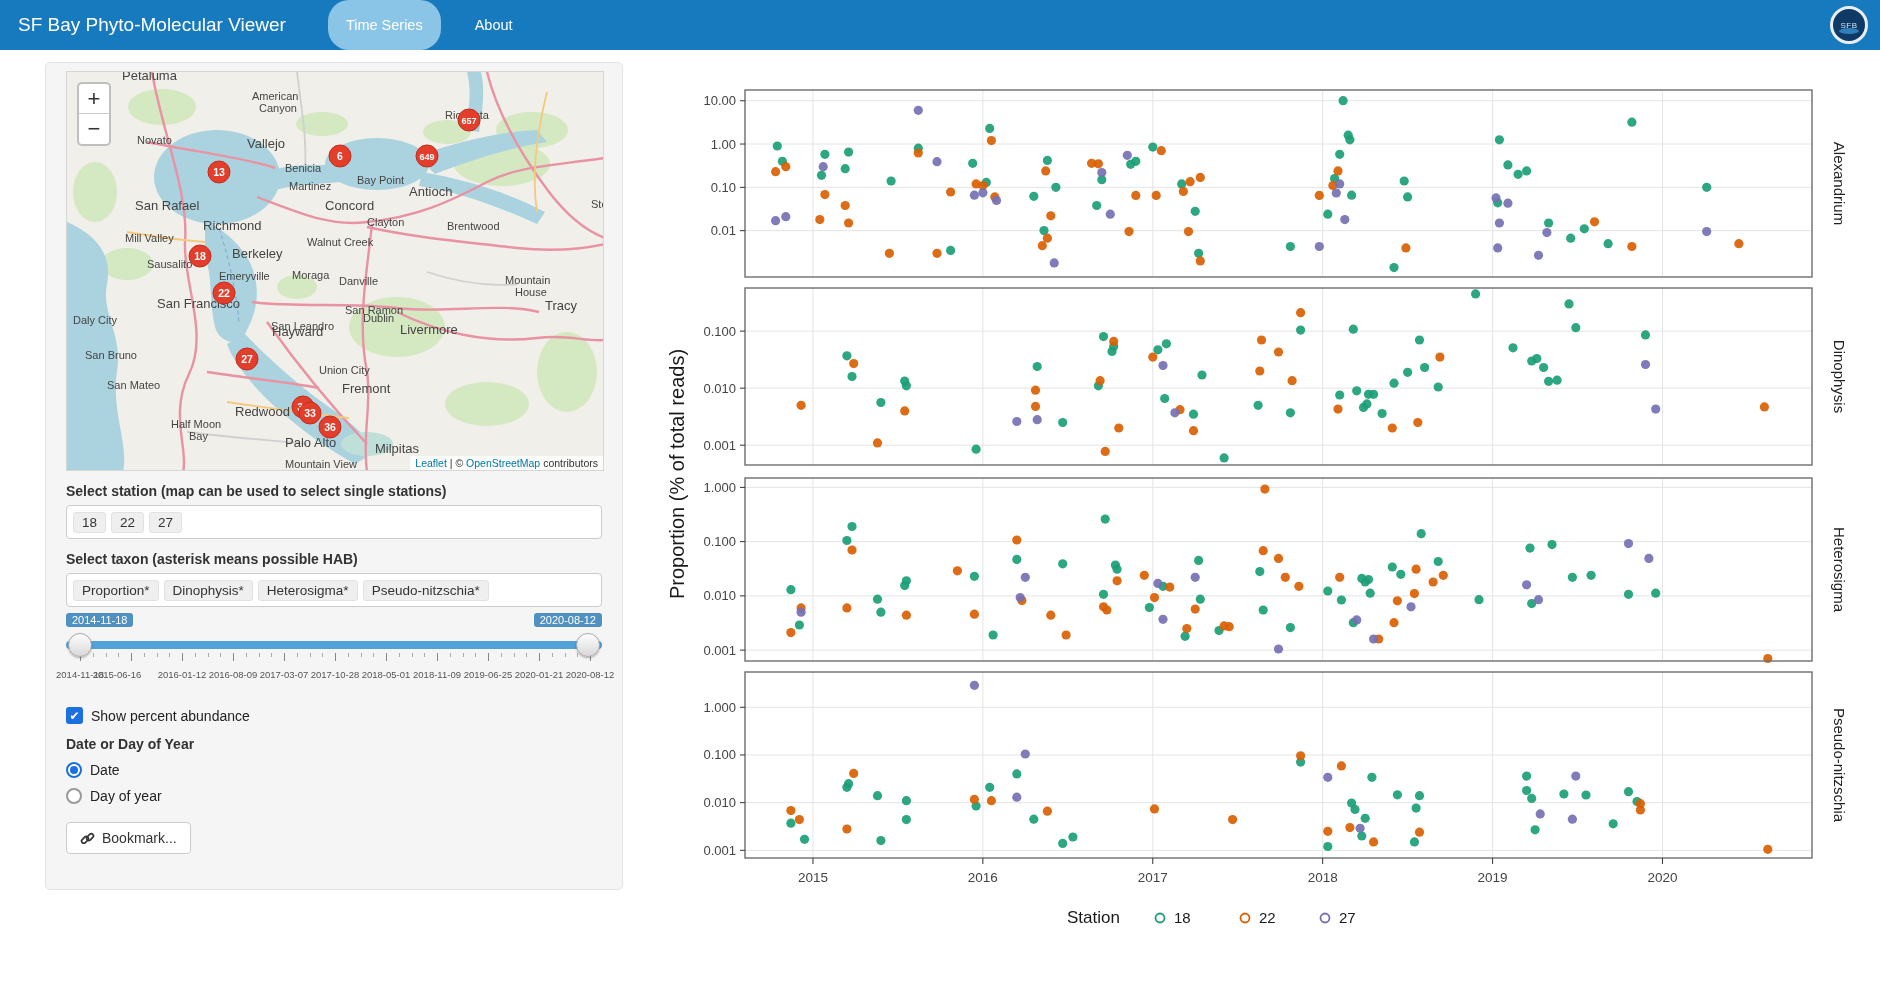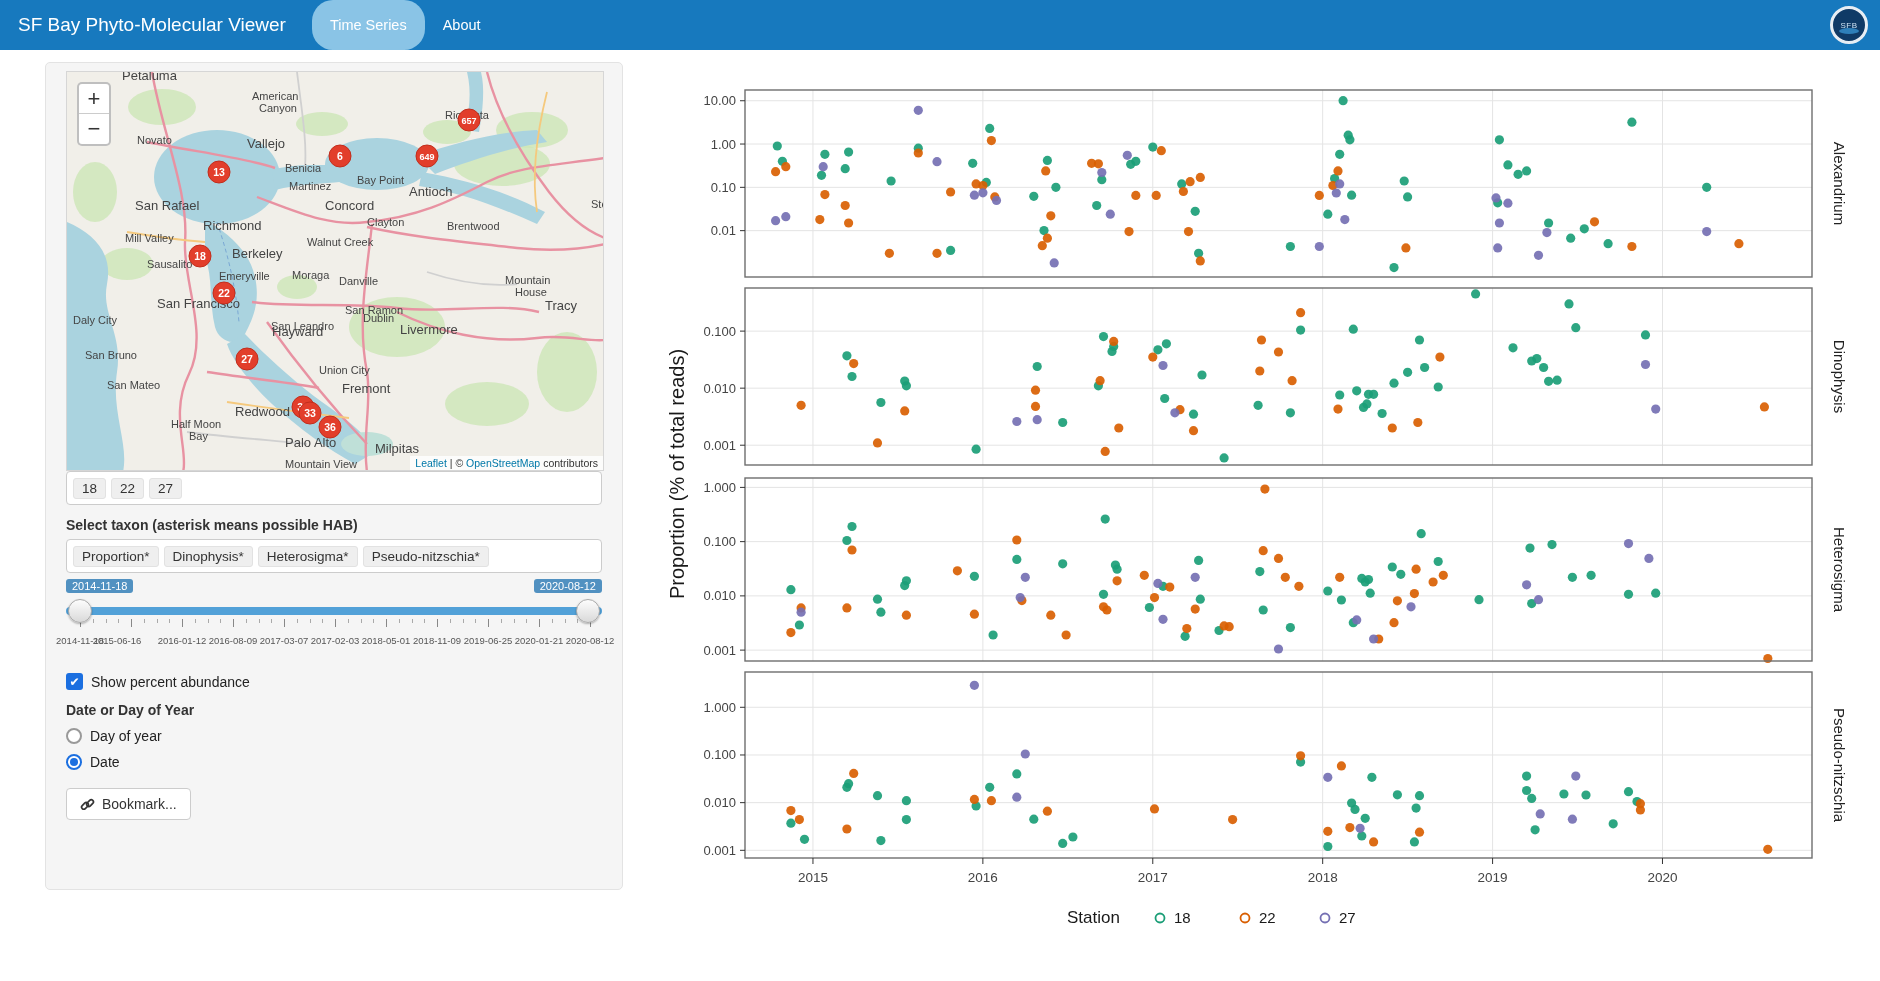"SF Bay Phyto-Molecular Viewer" .navbar { gap: none -> 16px }
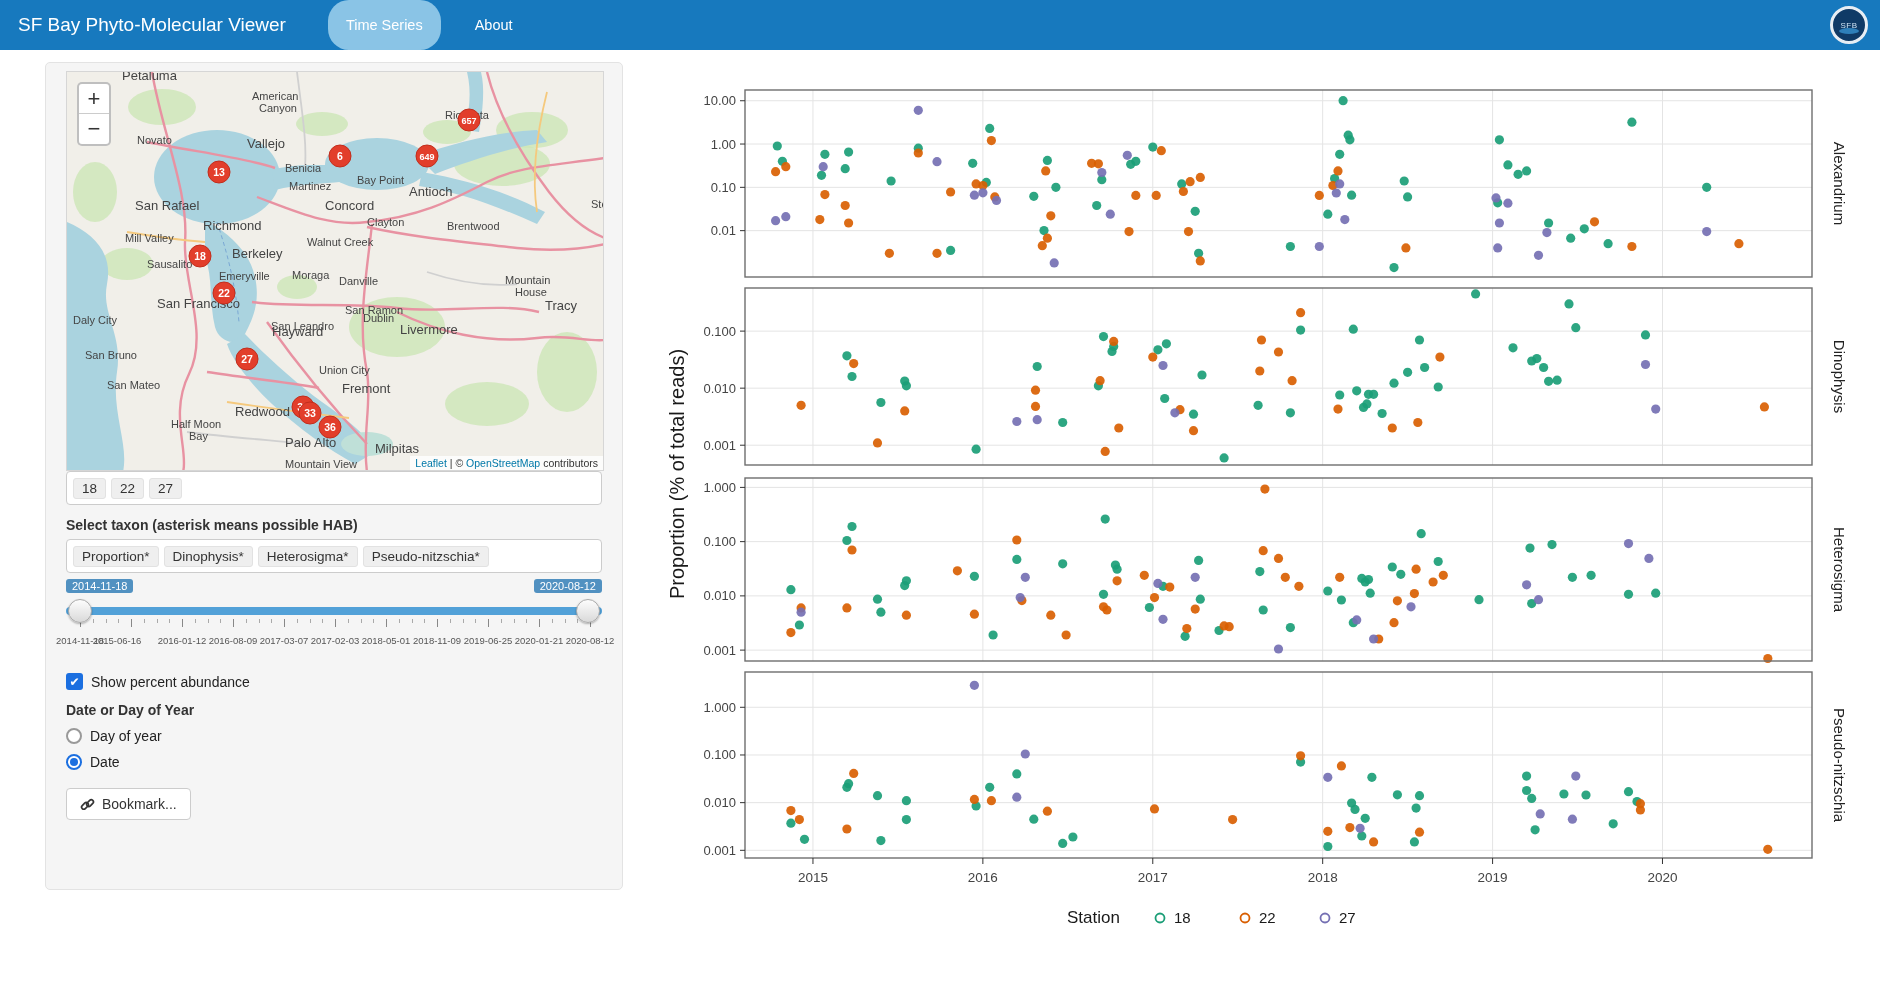"Select station (map can be" div.ctl-label { html: none -> <div>Select station (map can be used to select single stations)</div> }
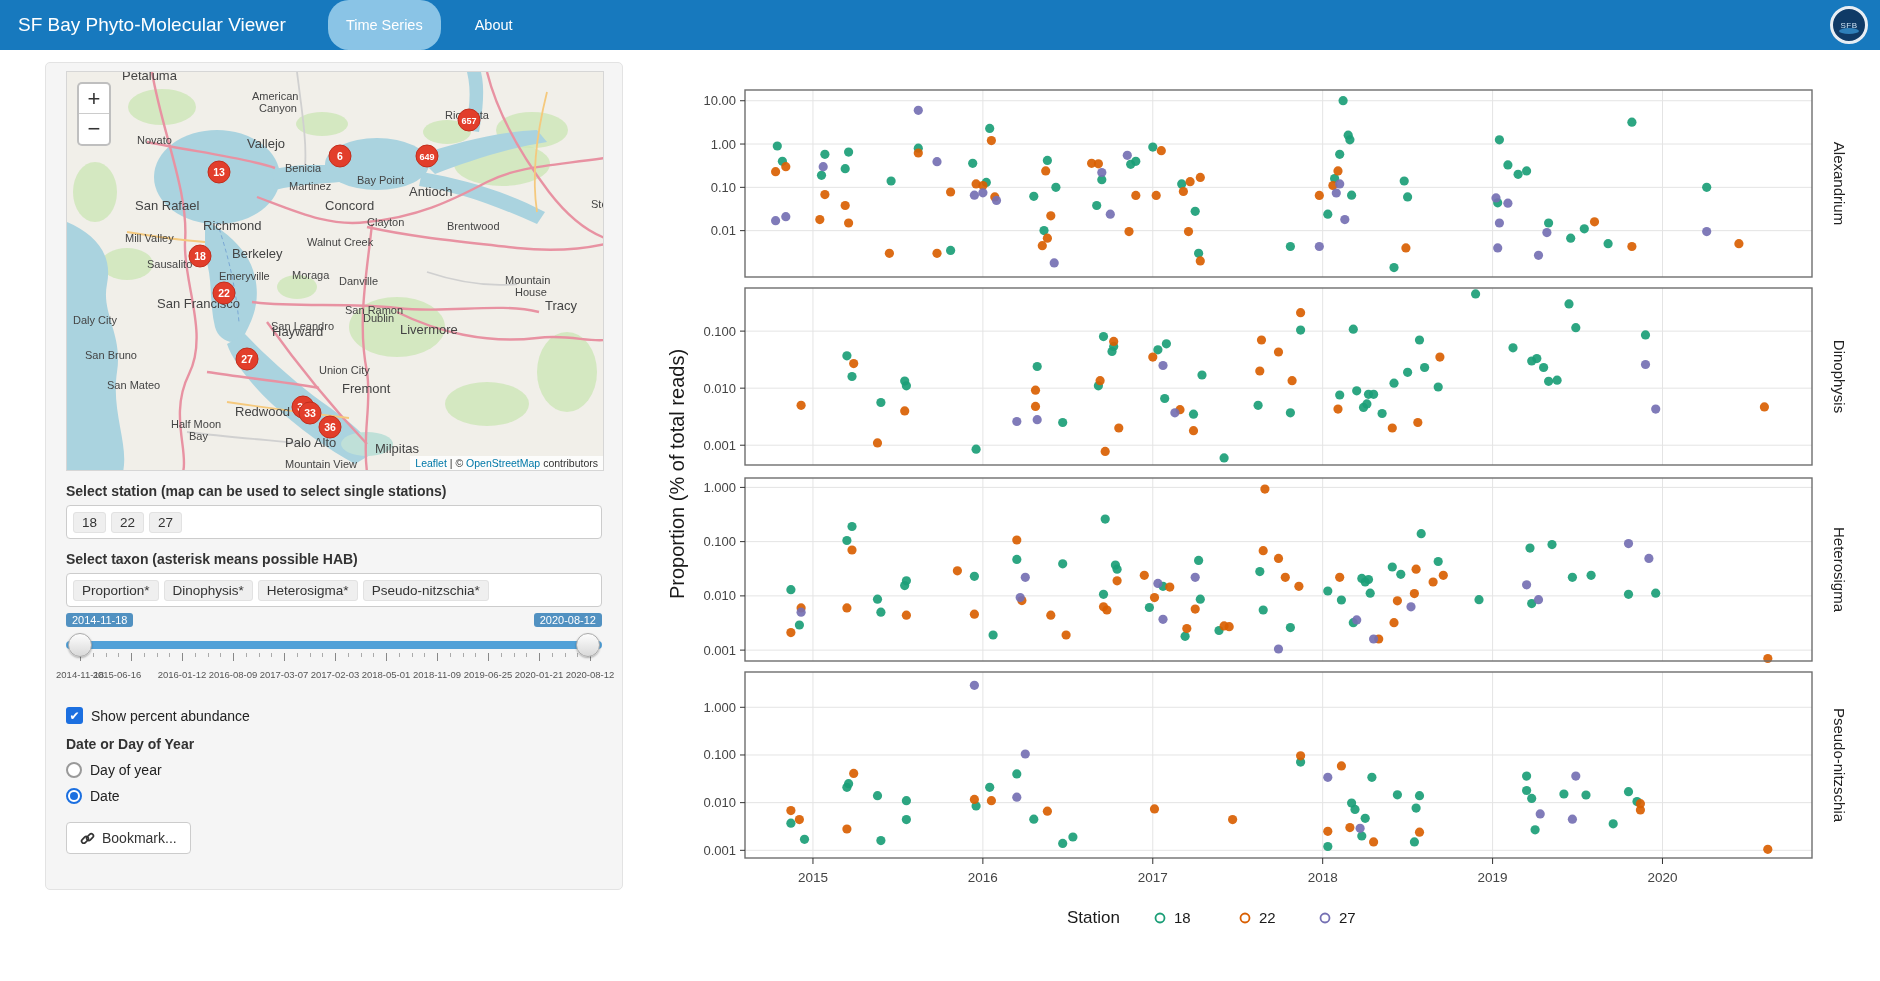"2017-02-03" span { text: 2017-02-03 -> 2017-10-28 }
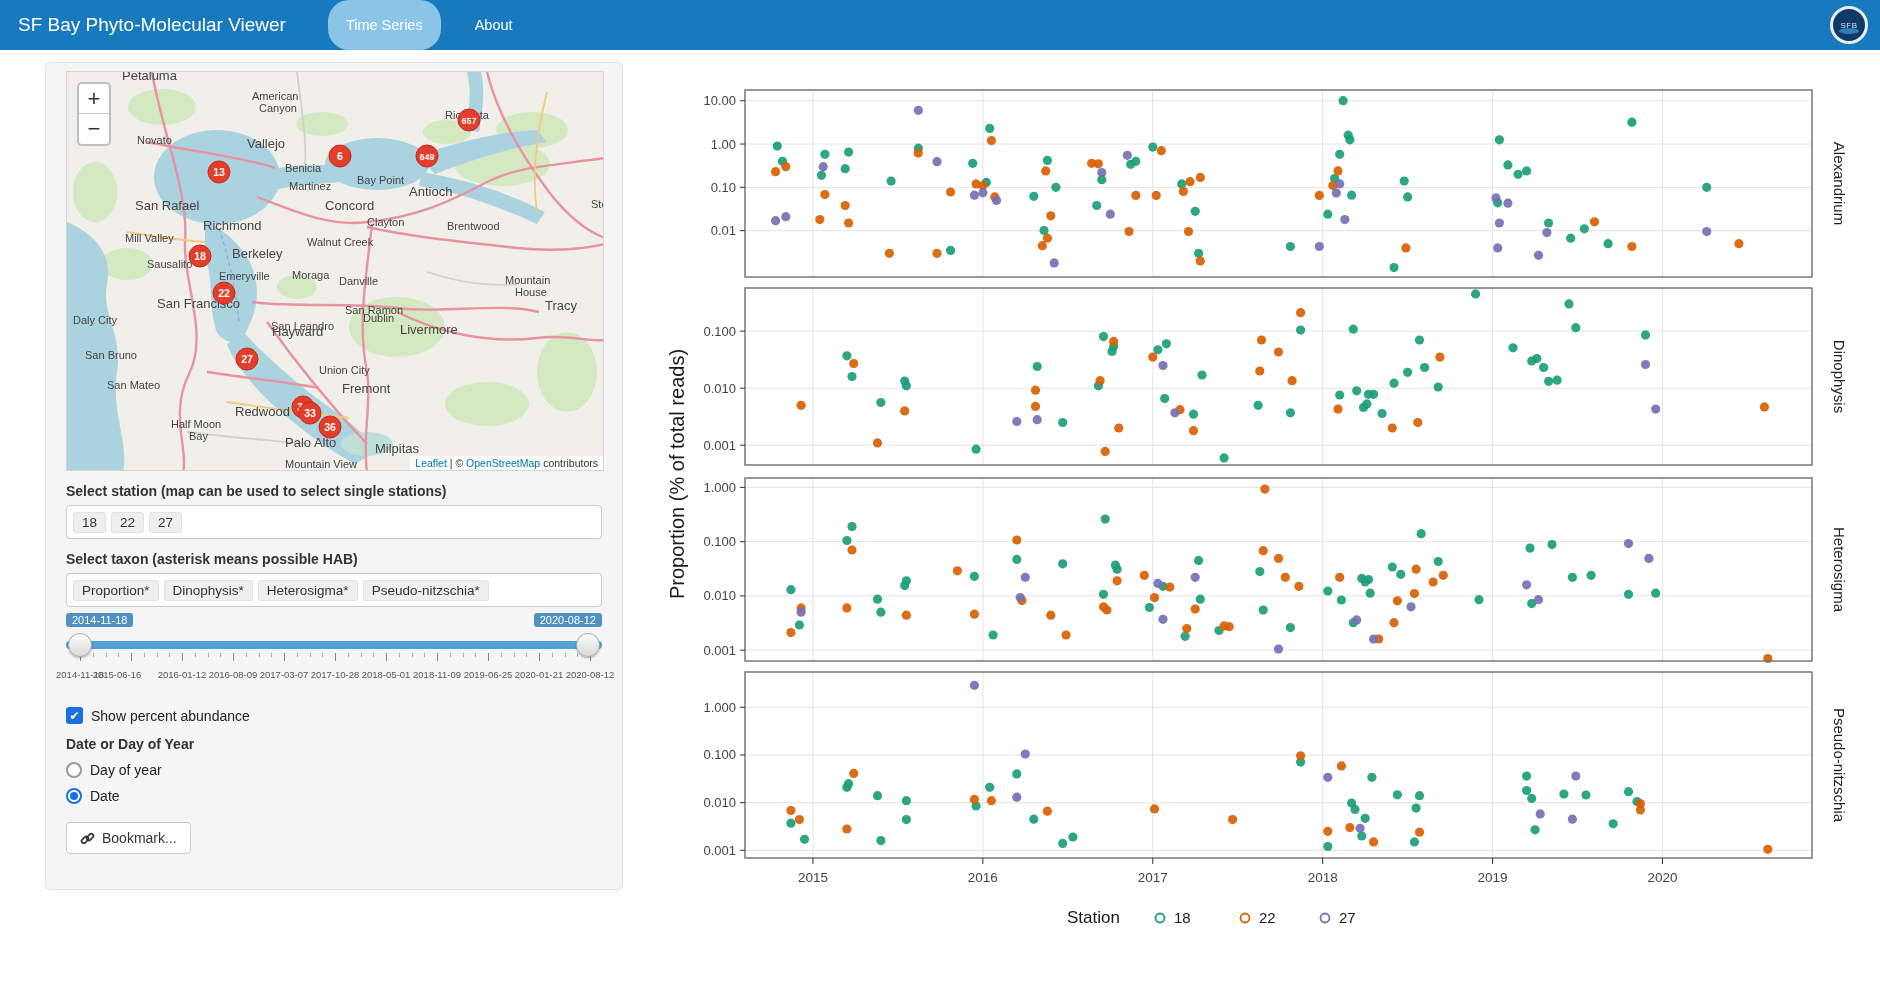"Day of year" div.radio-row { order: before "Date" -> after "Date" }
